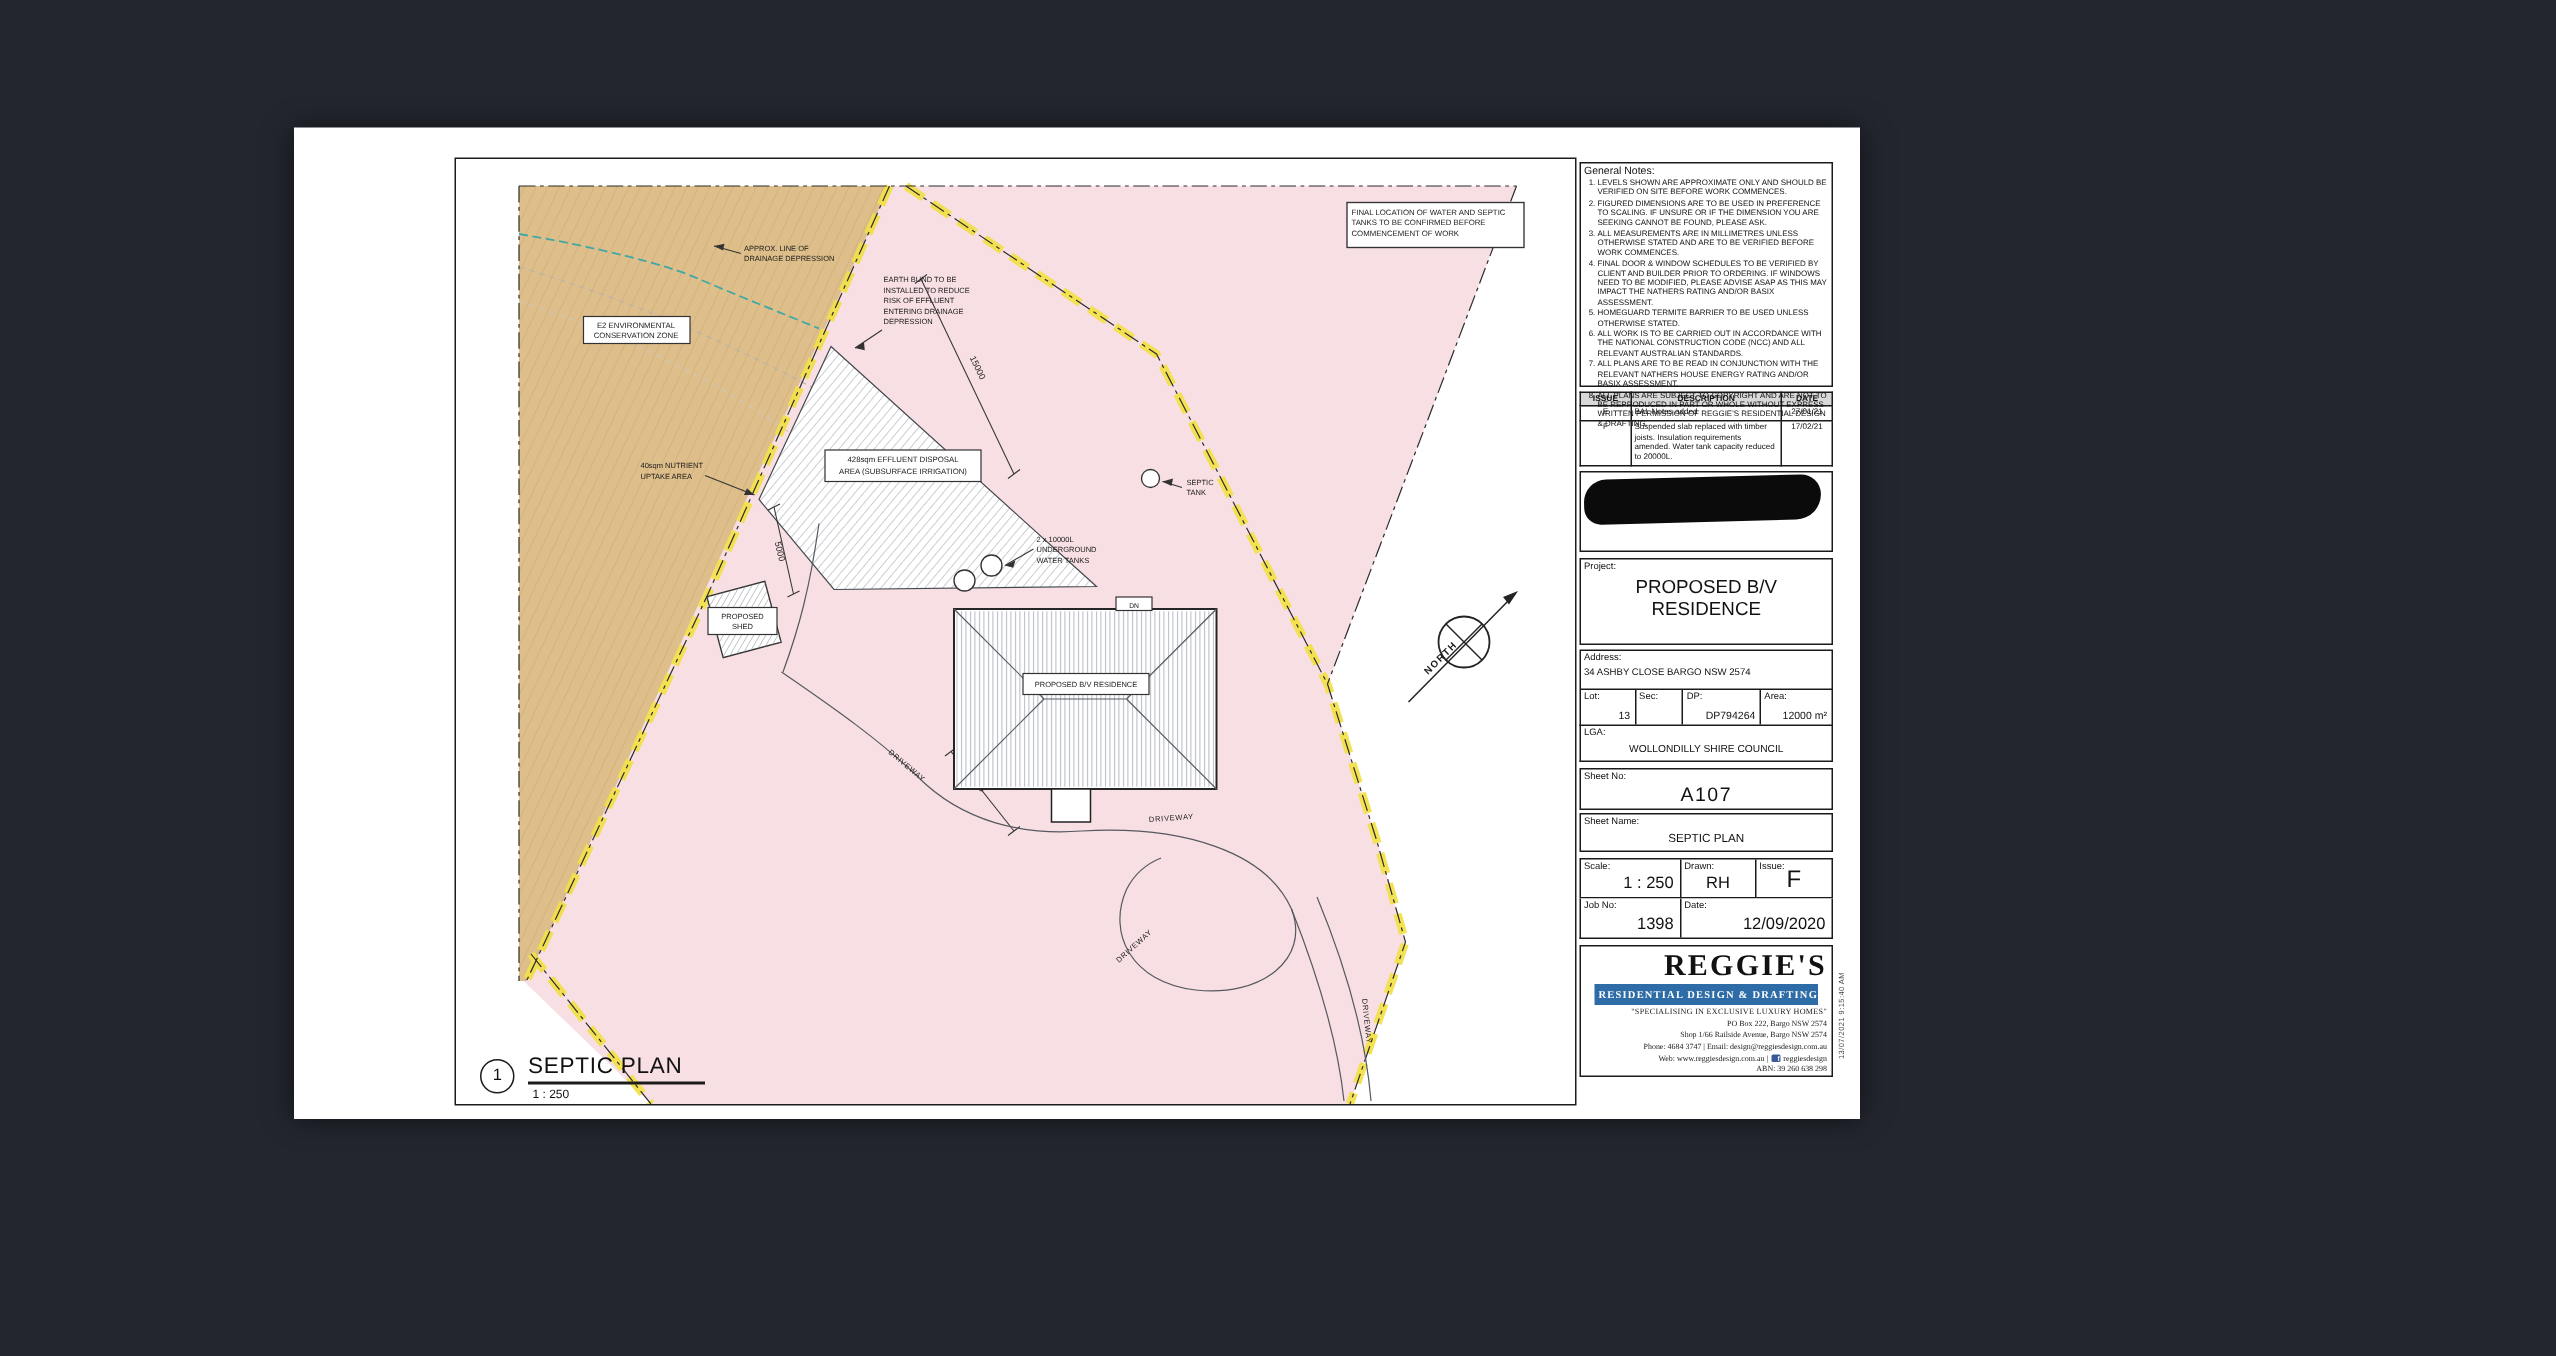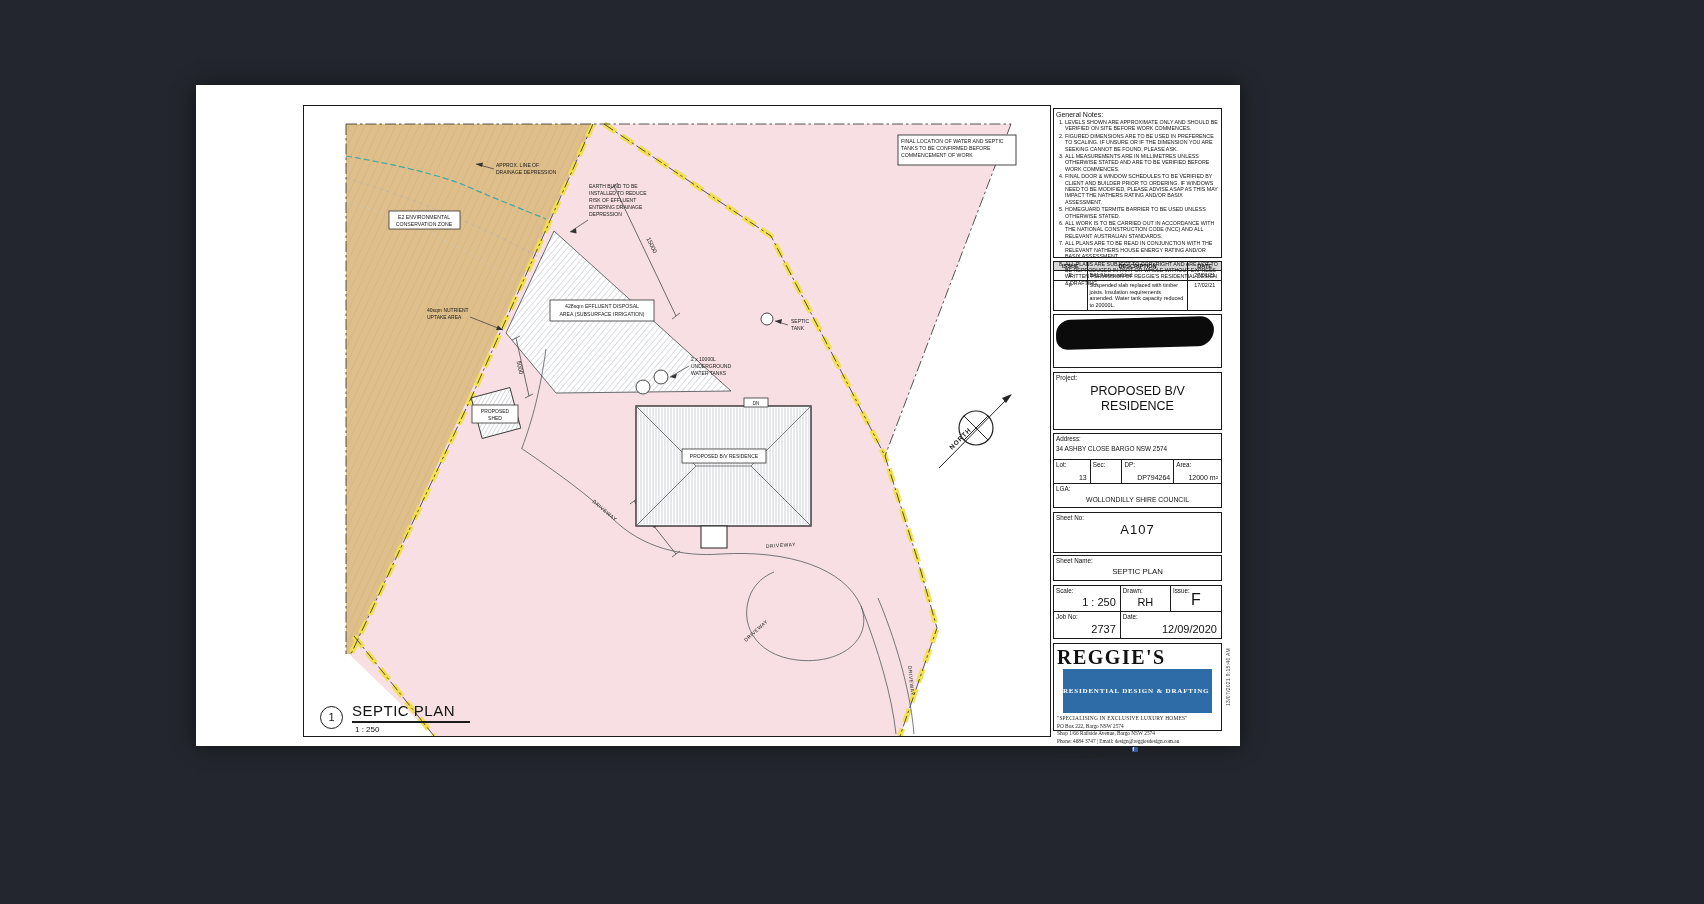"A107" .sheetno-box { height: 41px -> 28px }
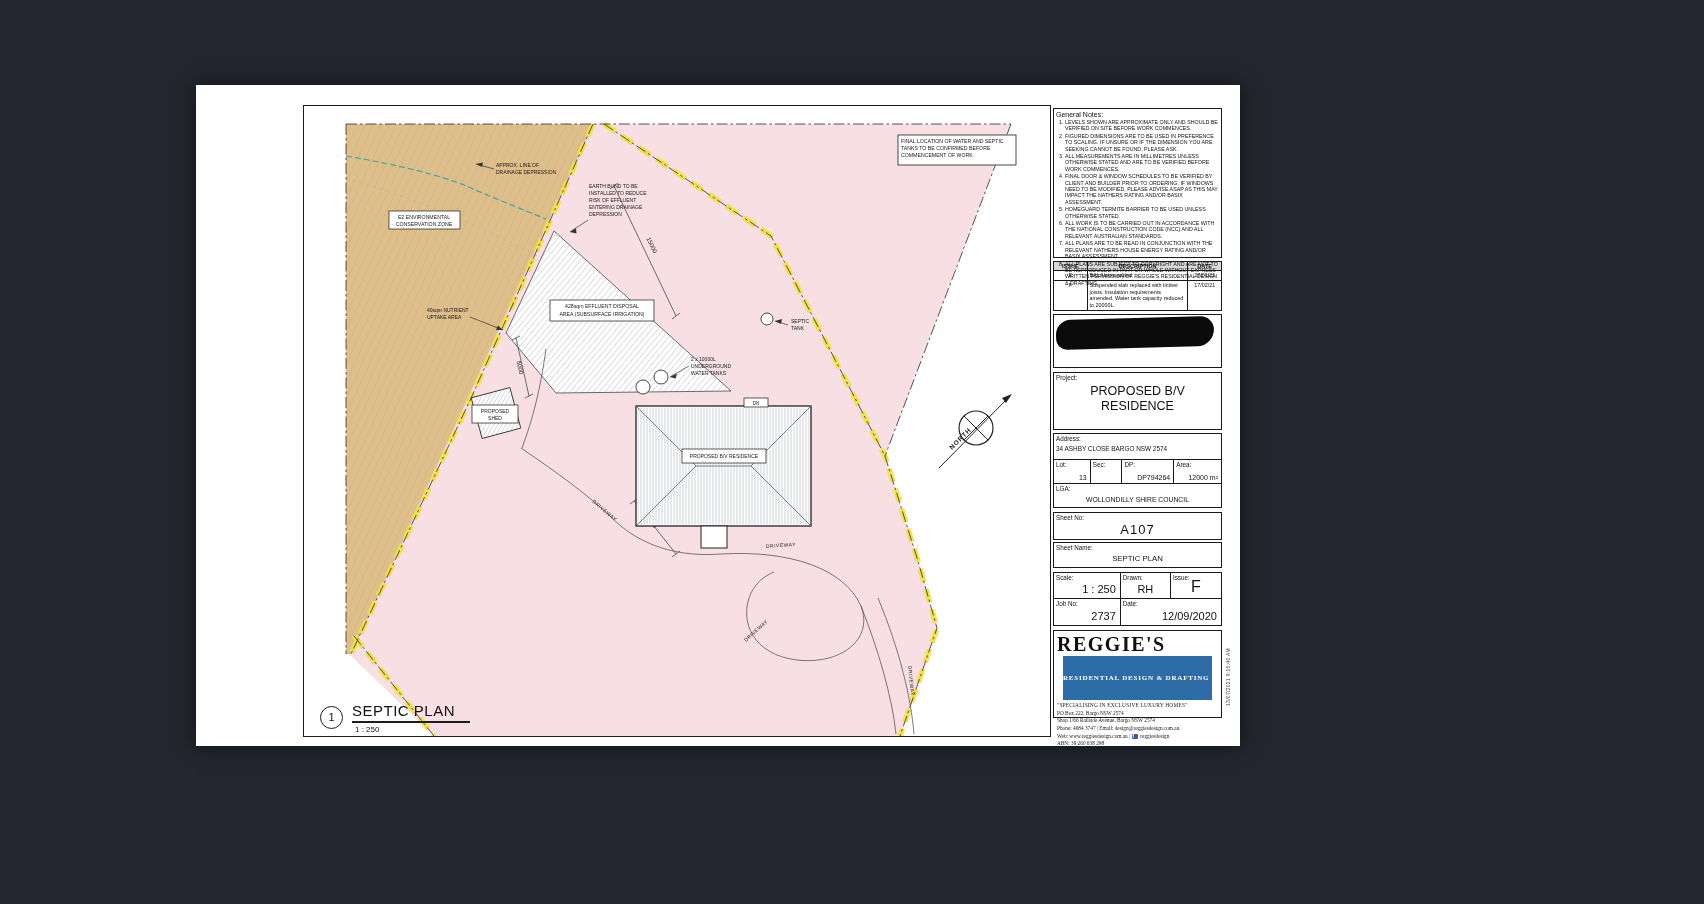"2737" span.big-val { text: 2737 -> 1398 }
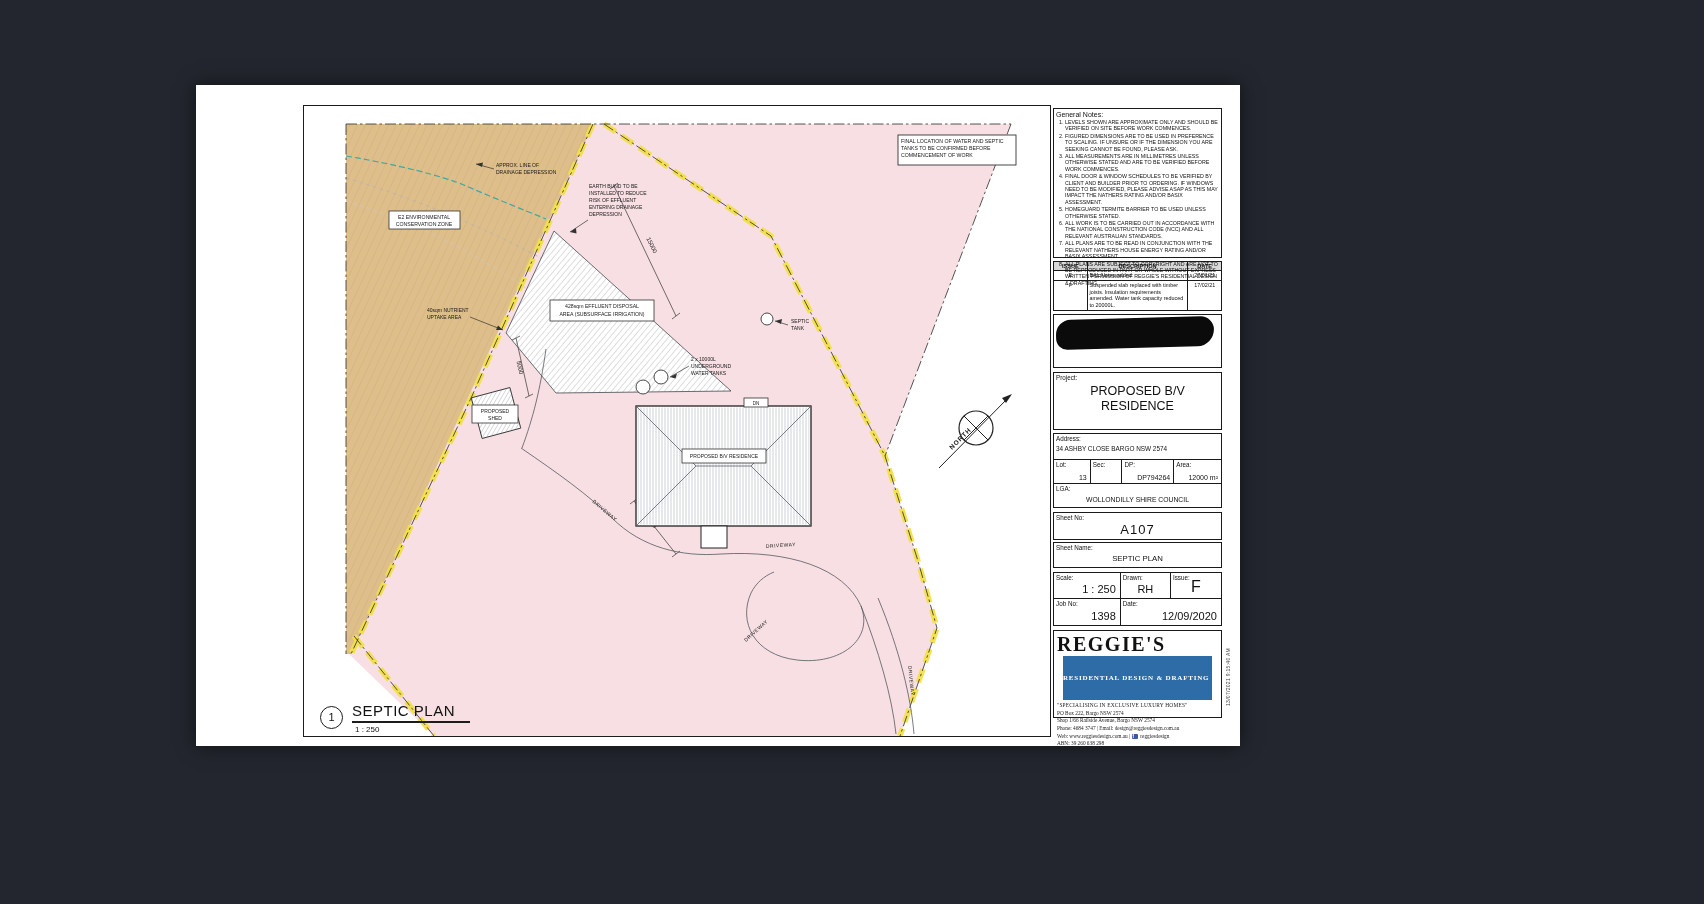"REGGIE'S" .brand-box { text-align: left -> right }
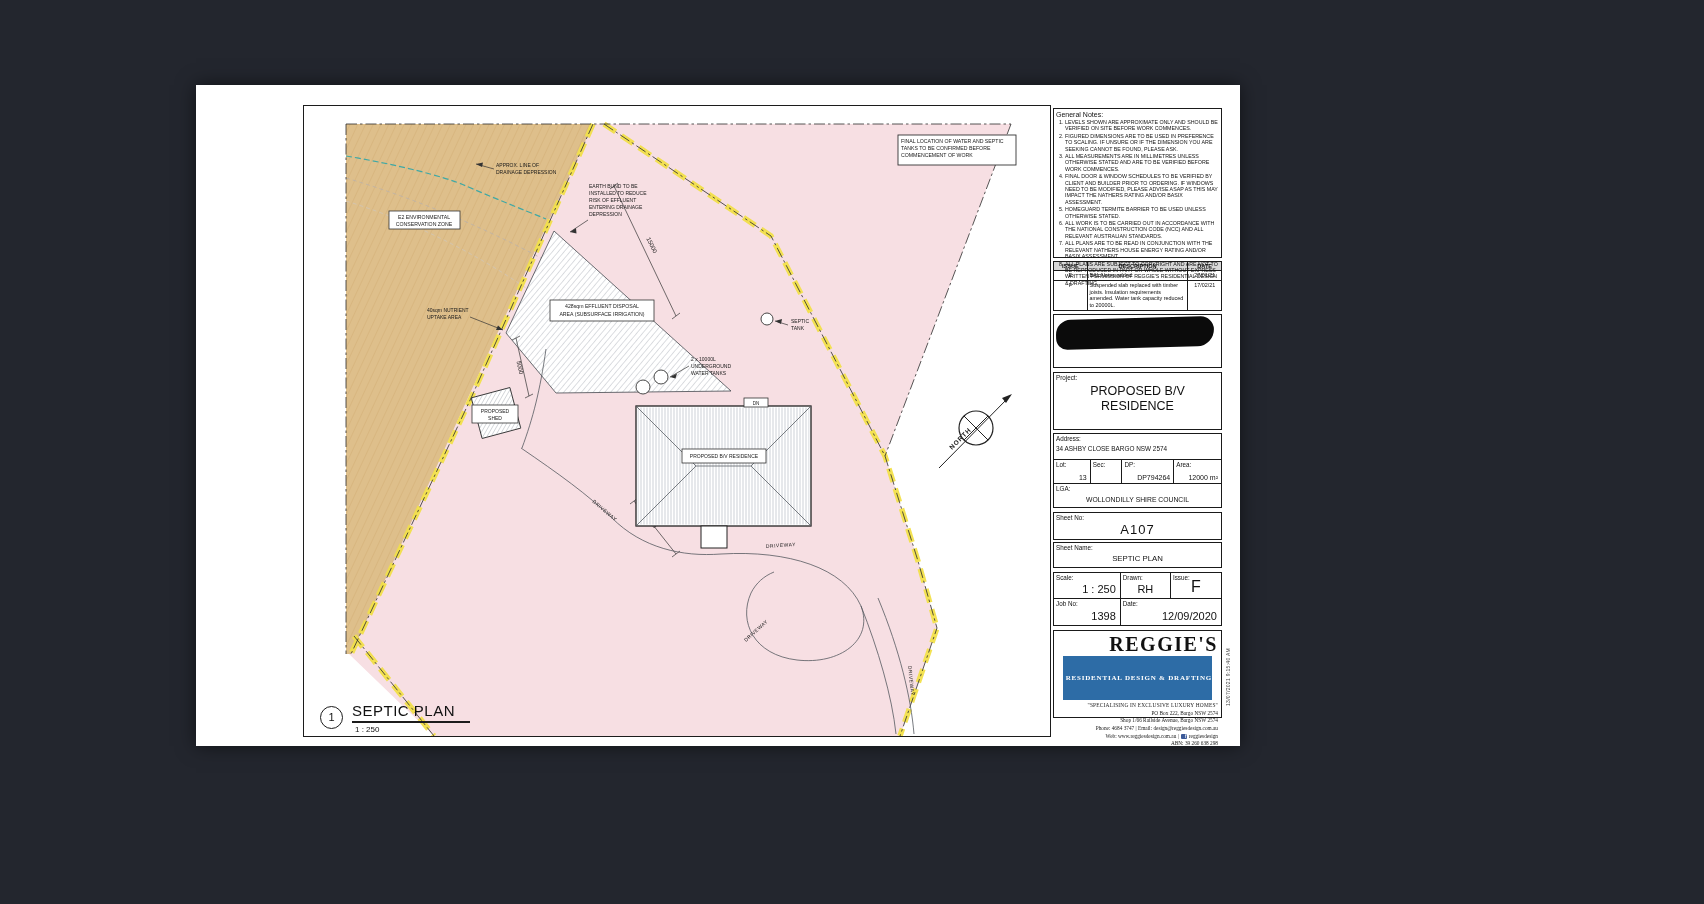"RESIDENTIAL DESIGN & DRAFTING" .brand-banner { padding: 18px 0 -> 3px 0 }
